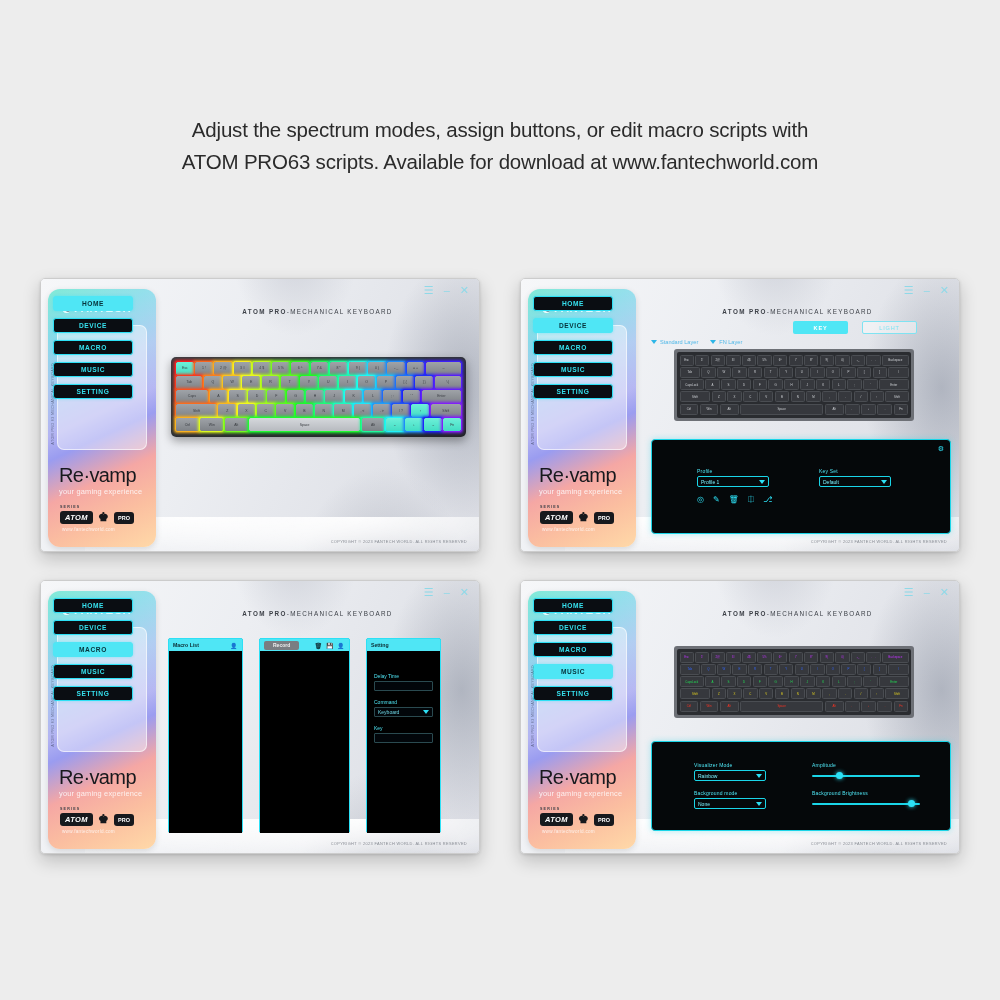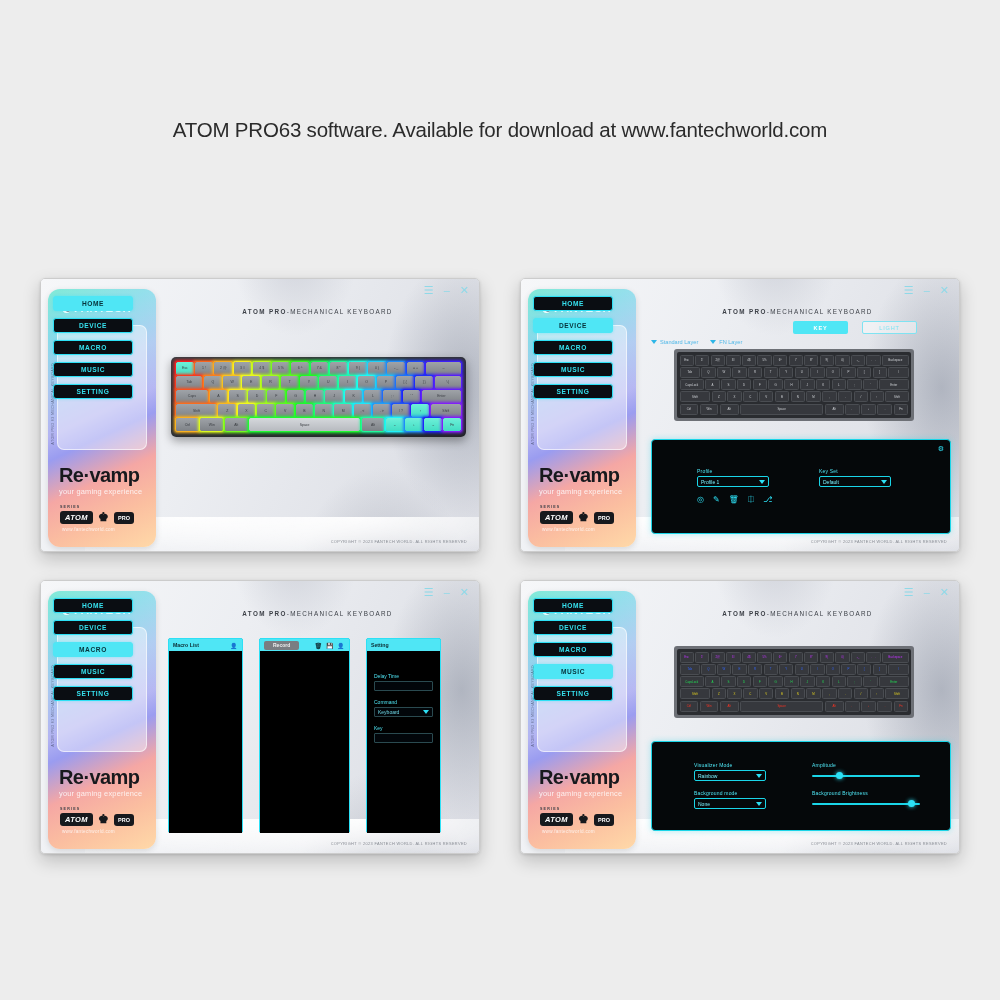"Adjust the spectrum modes, assign" div { html: none -> <div>Adjust the spectrum modes, assign buttons, or edit macro scripts with</div> }
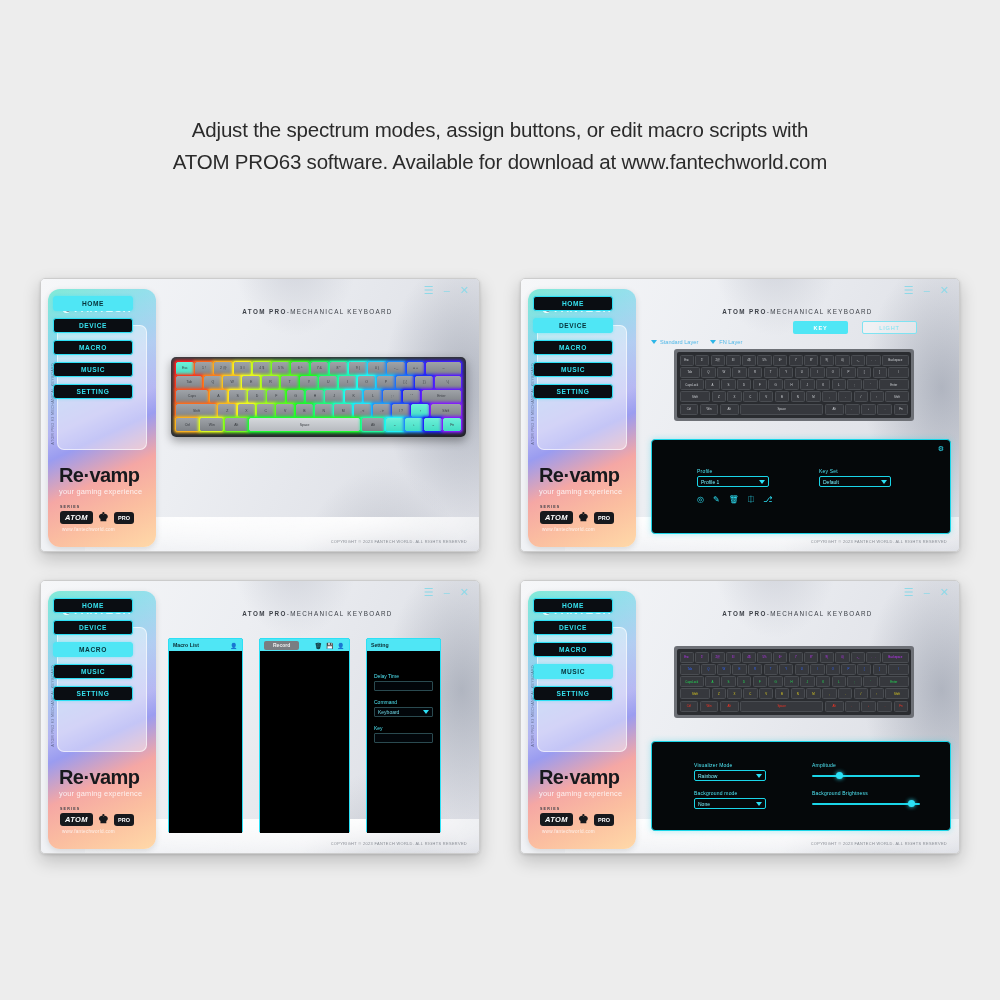"ATOM PRO63 software. Available for" div { text: software -> scripts }
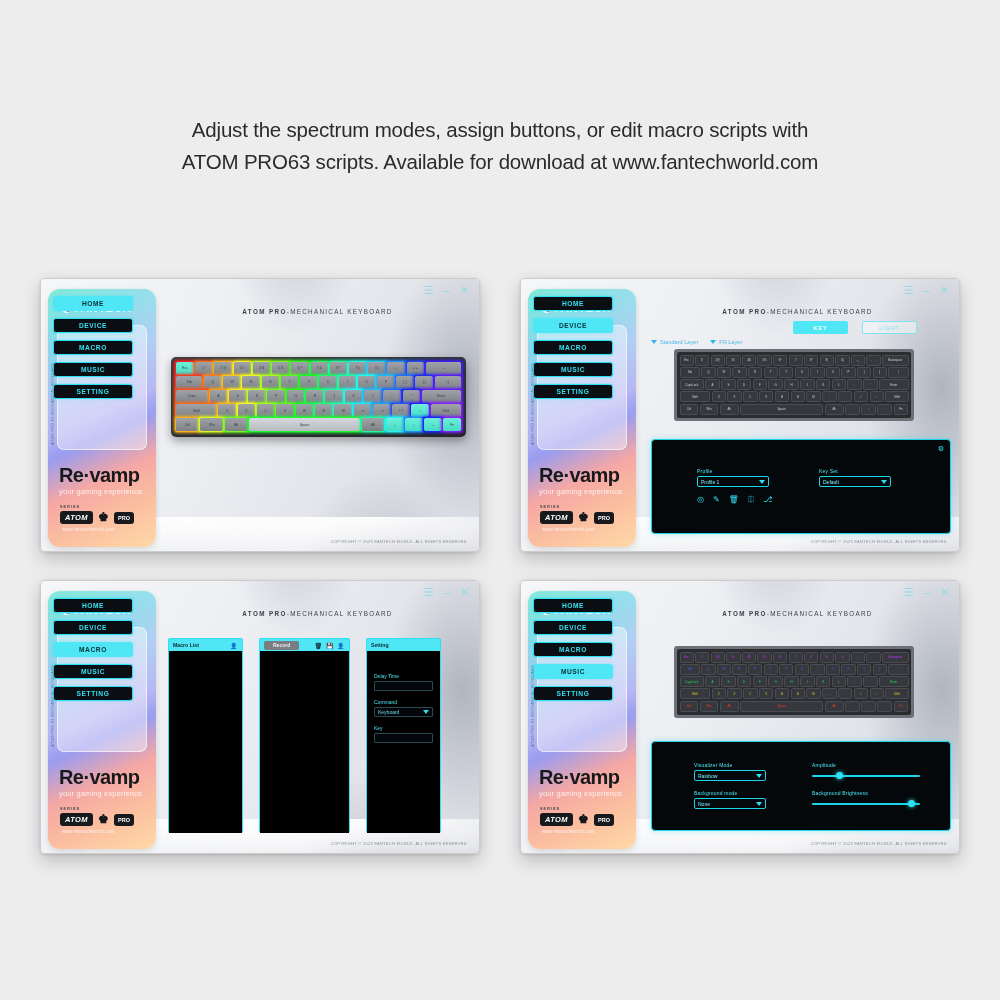"Re·vamp" .revamp-title { font-weight: 700 -> 400 }
